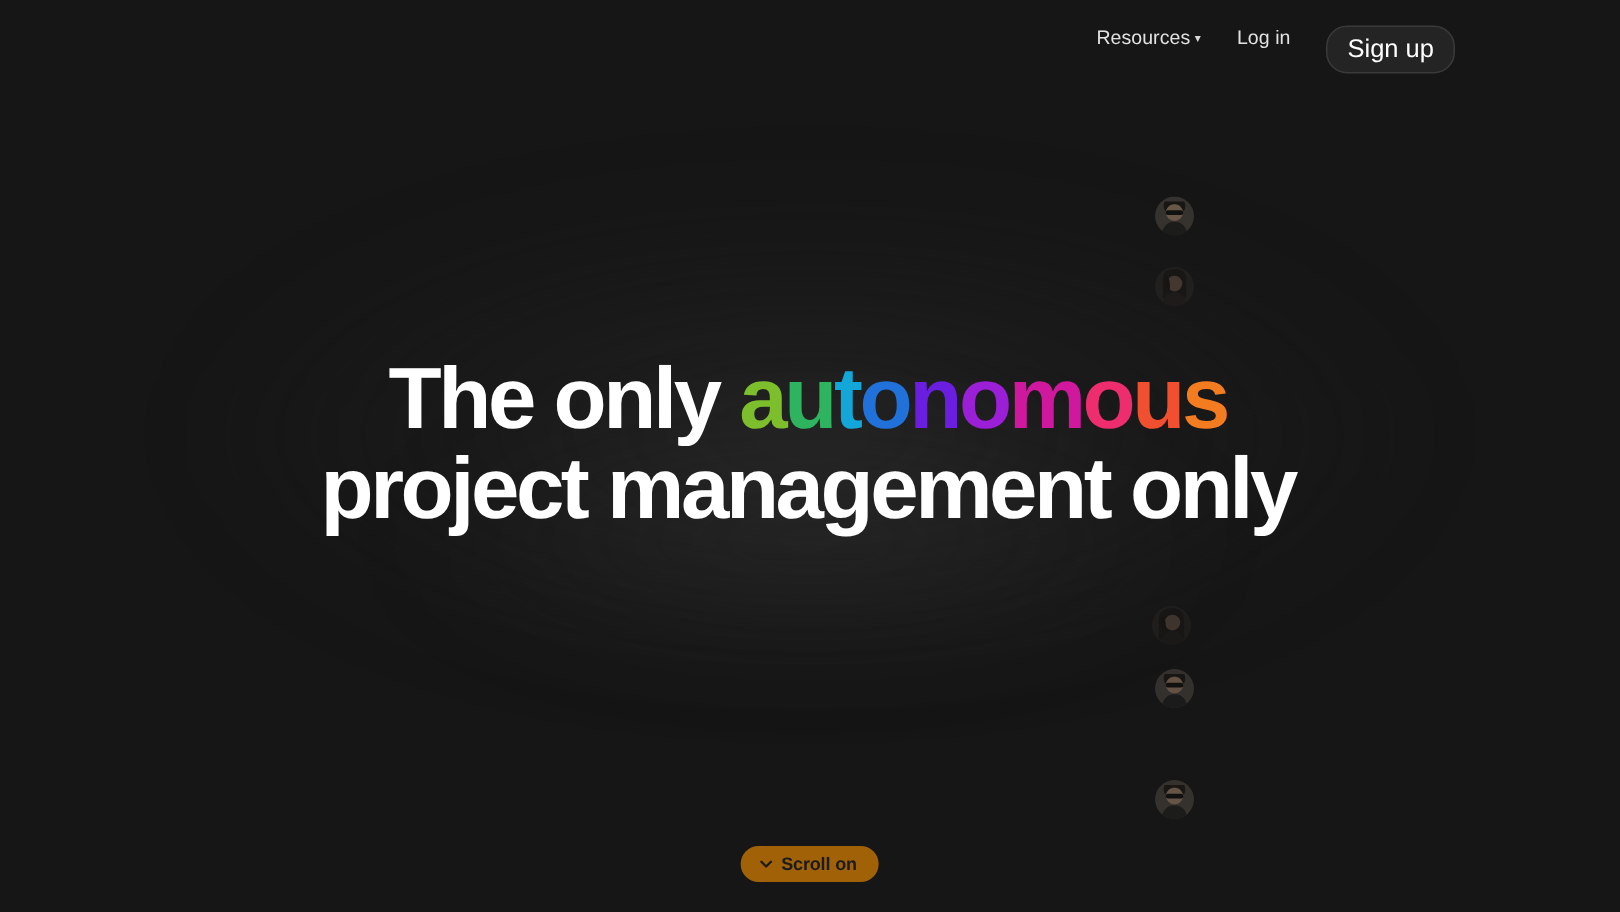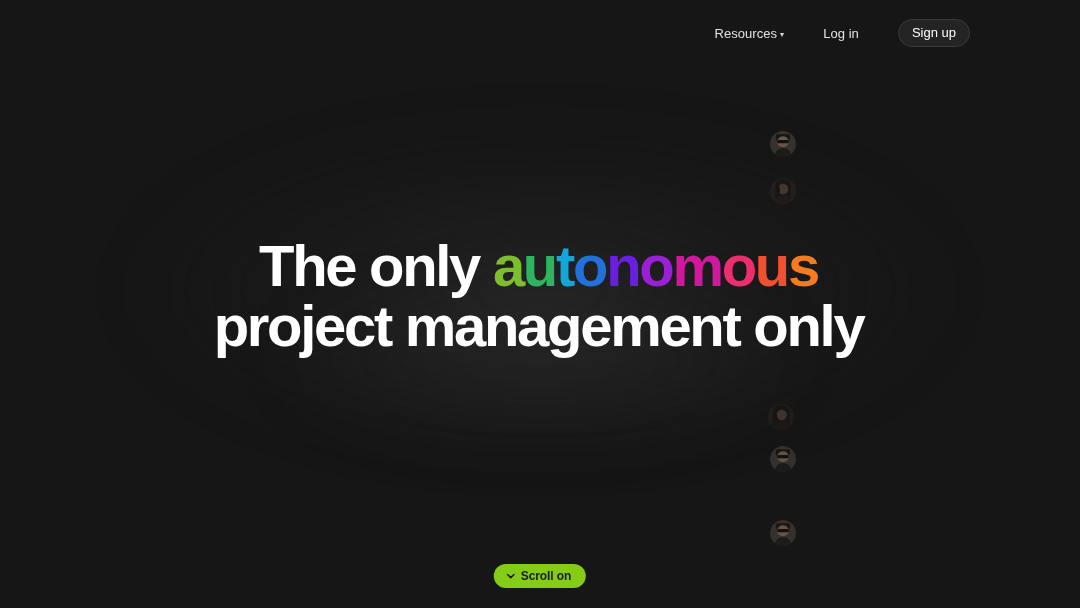"Resources ▾" .nav-right { align-items: center -> none; gap: 17px -> 2px }
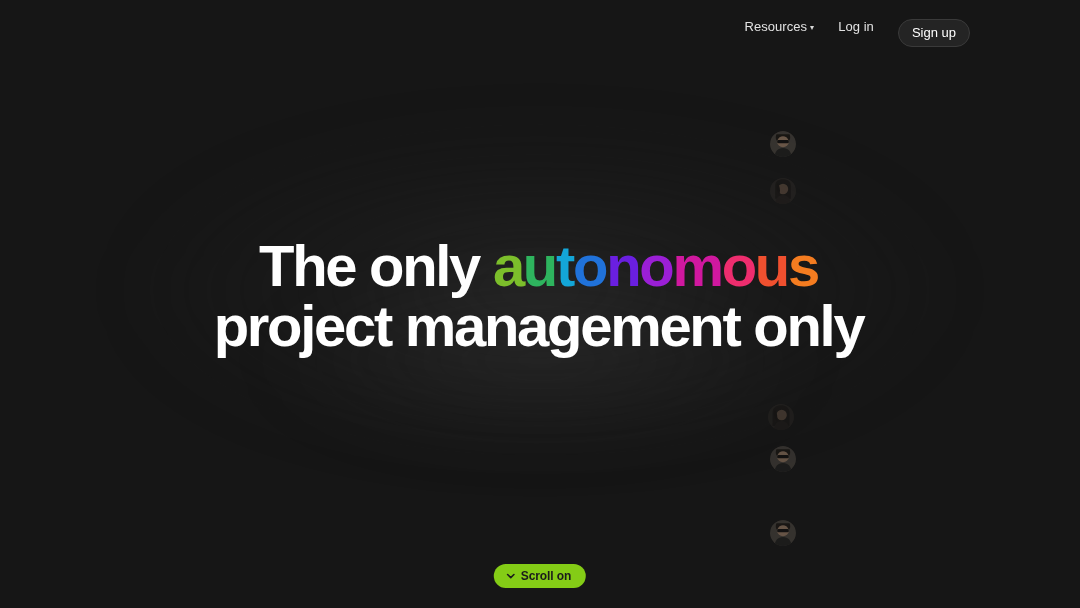"Sign up" .signup-btn { font-size: 13px -> 17px }
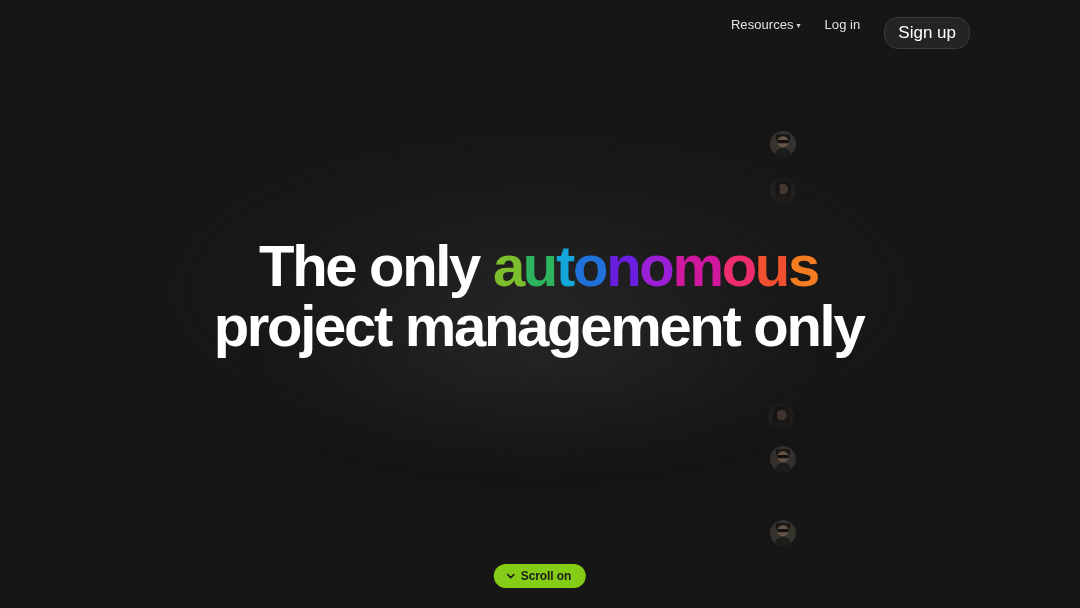"Scroll on" .scroll-pill { background: #84cc16 -> #a16207 }
